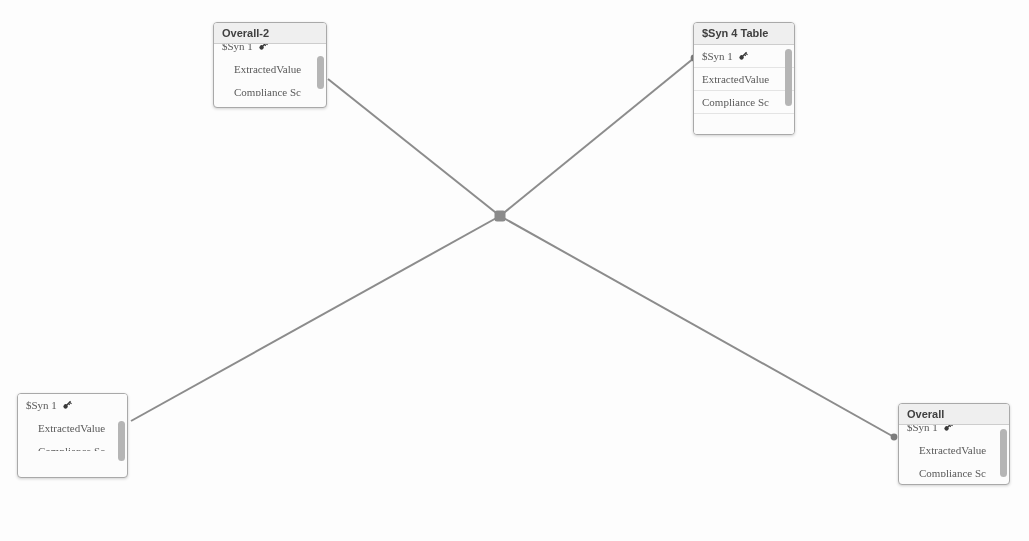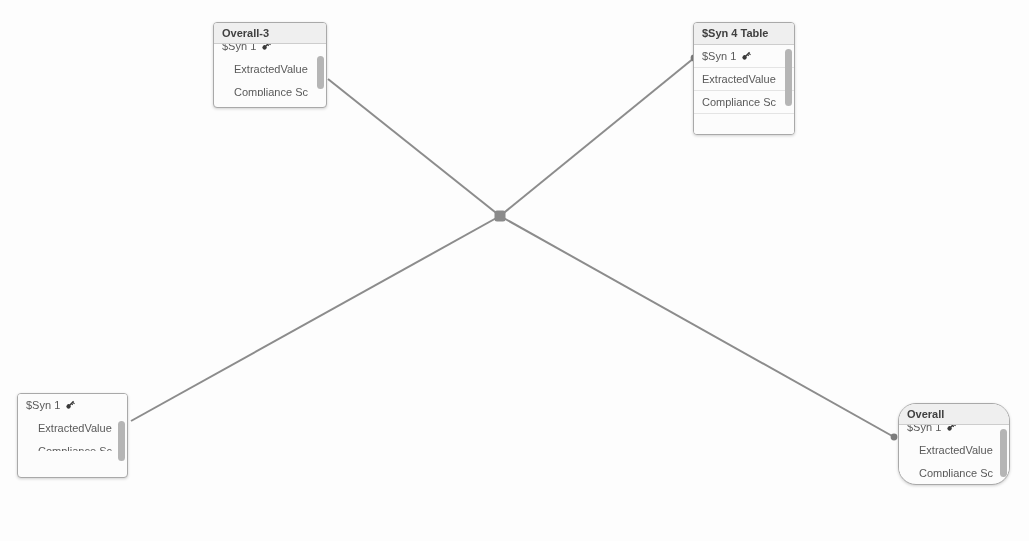"Overall-3" div.tbl-header { text: Overall-3 -> Overall-2 }
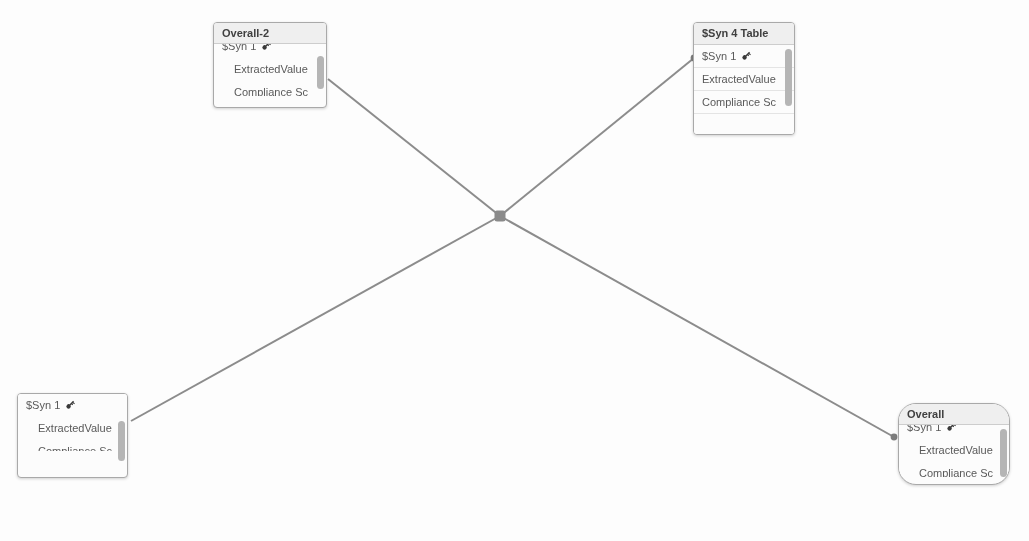"$Syn 1" .row { font-family: none -> Liberation Serif, serif }
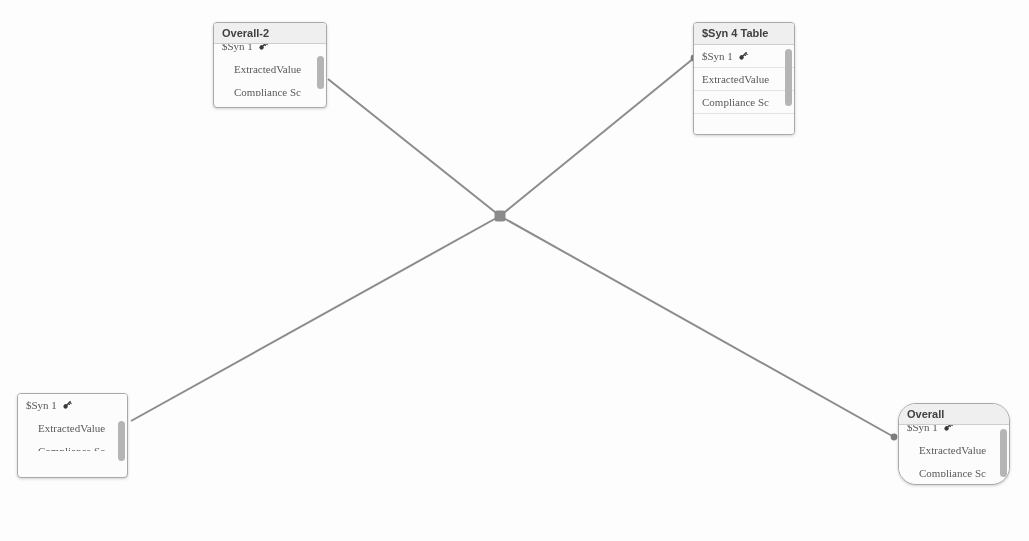"Overall" .t-overall { border-radius: 18px -> none }
